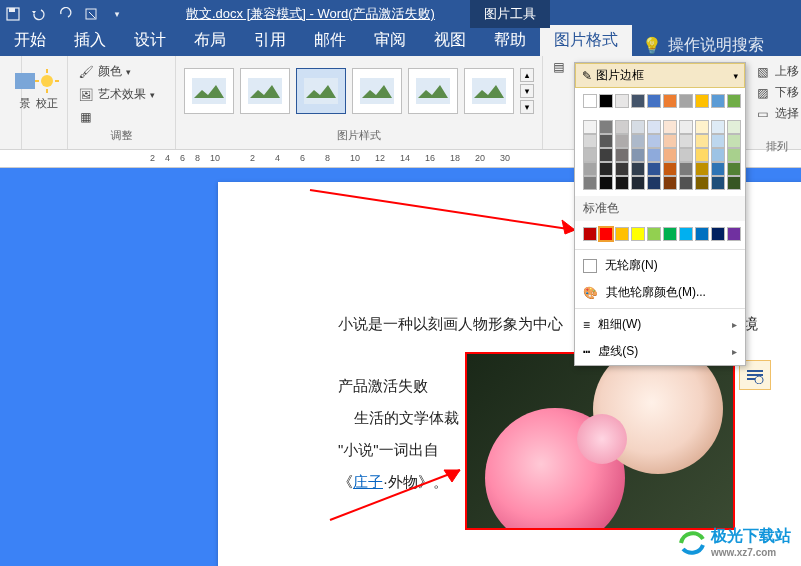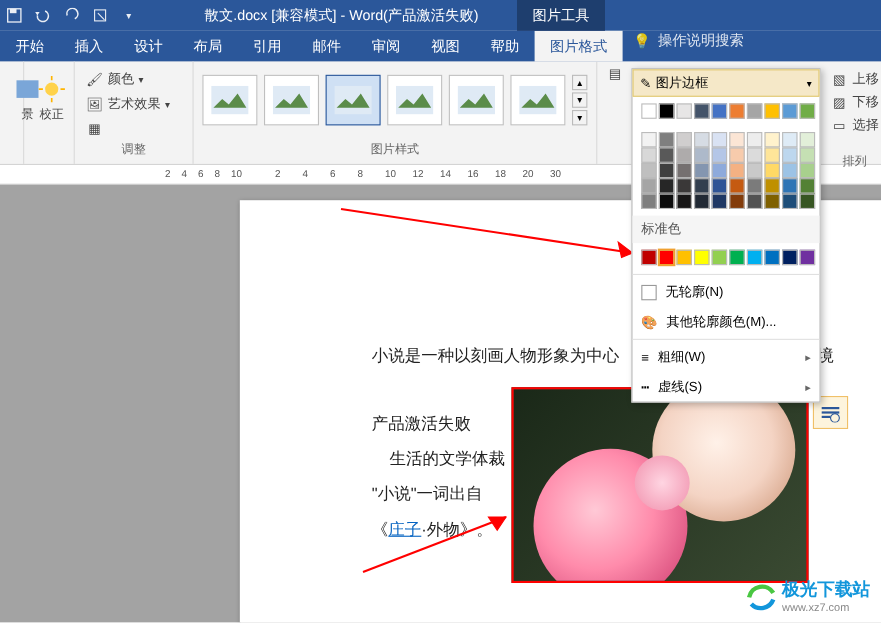"散文.docx [兼容模式] - Word(产品激活失败)" .titlebar .doc-title { text-decoration: none -> underline }
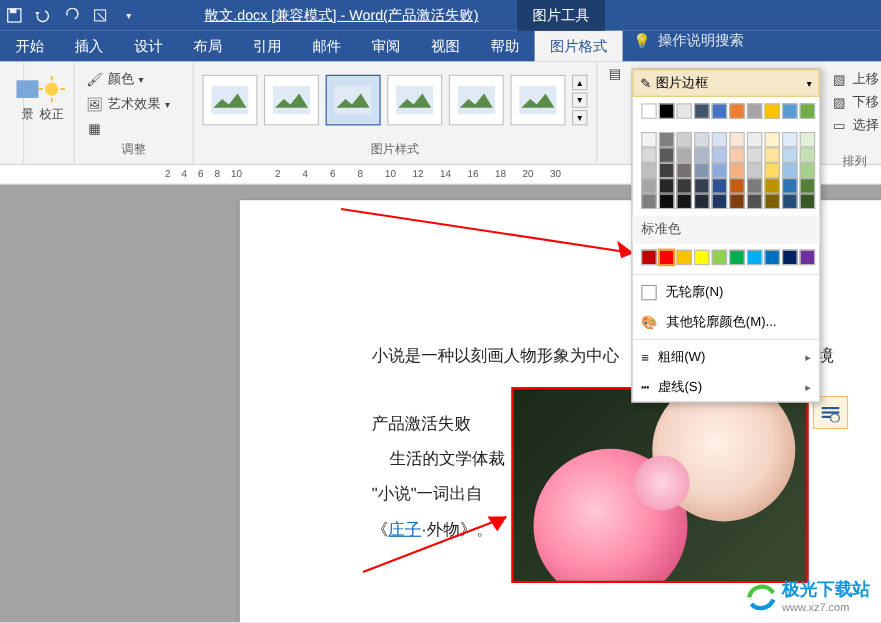"开始" .tabs { align-items: flex-start -> flex-end; font-size: 13px -> 16px }
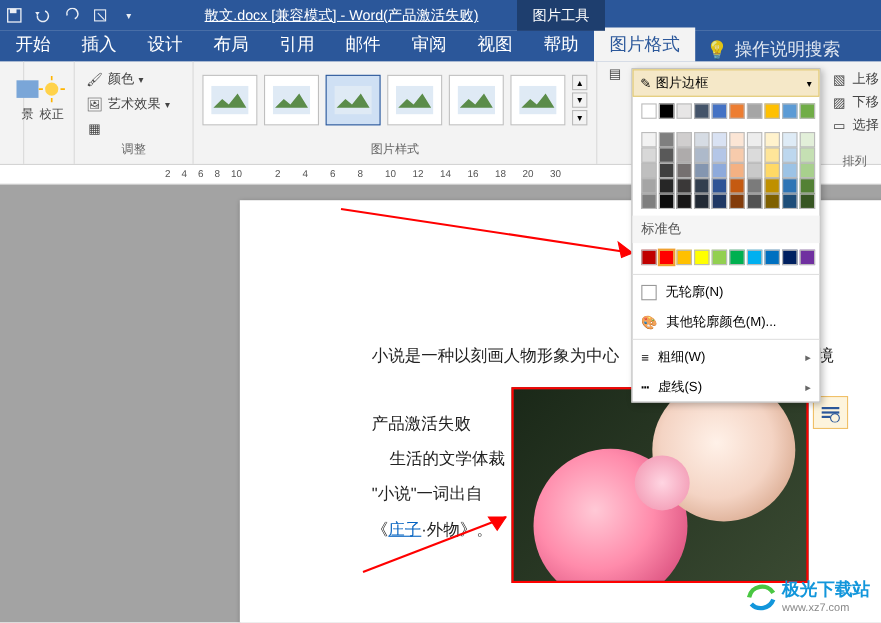"小说是一种以刻画人物形象为中心" .doc { background: #a3a3a3 -> #3b82f6 }
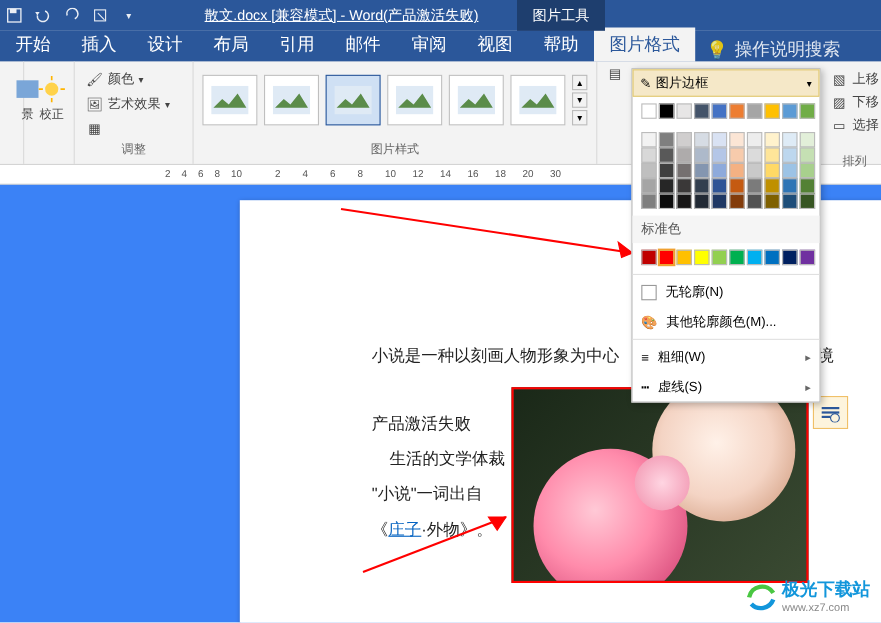"www.xz7.com" .watermark .wsub { font-weight: normal -> bold }
